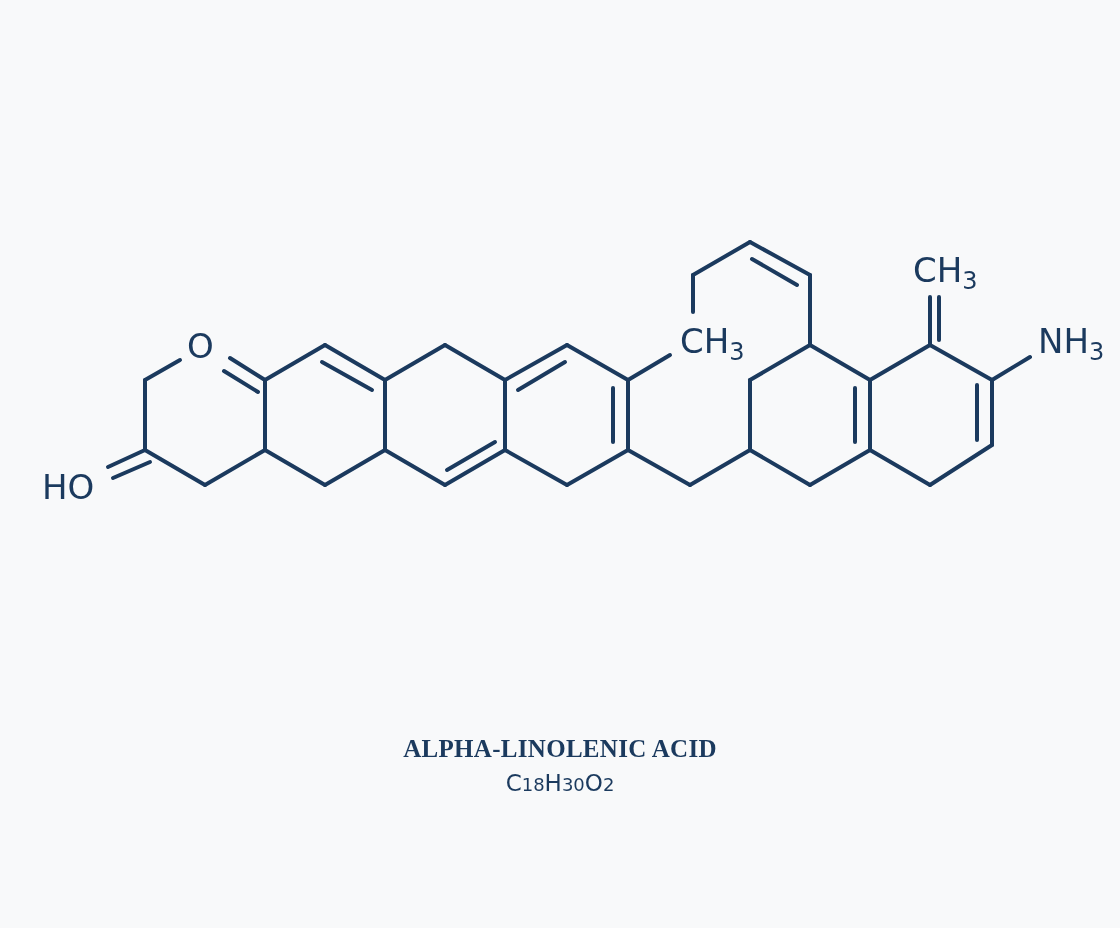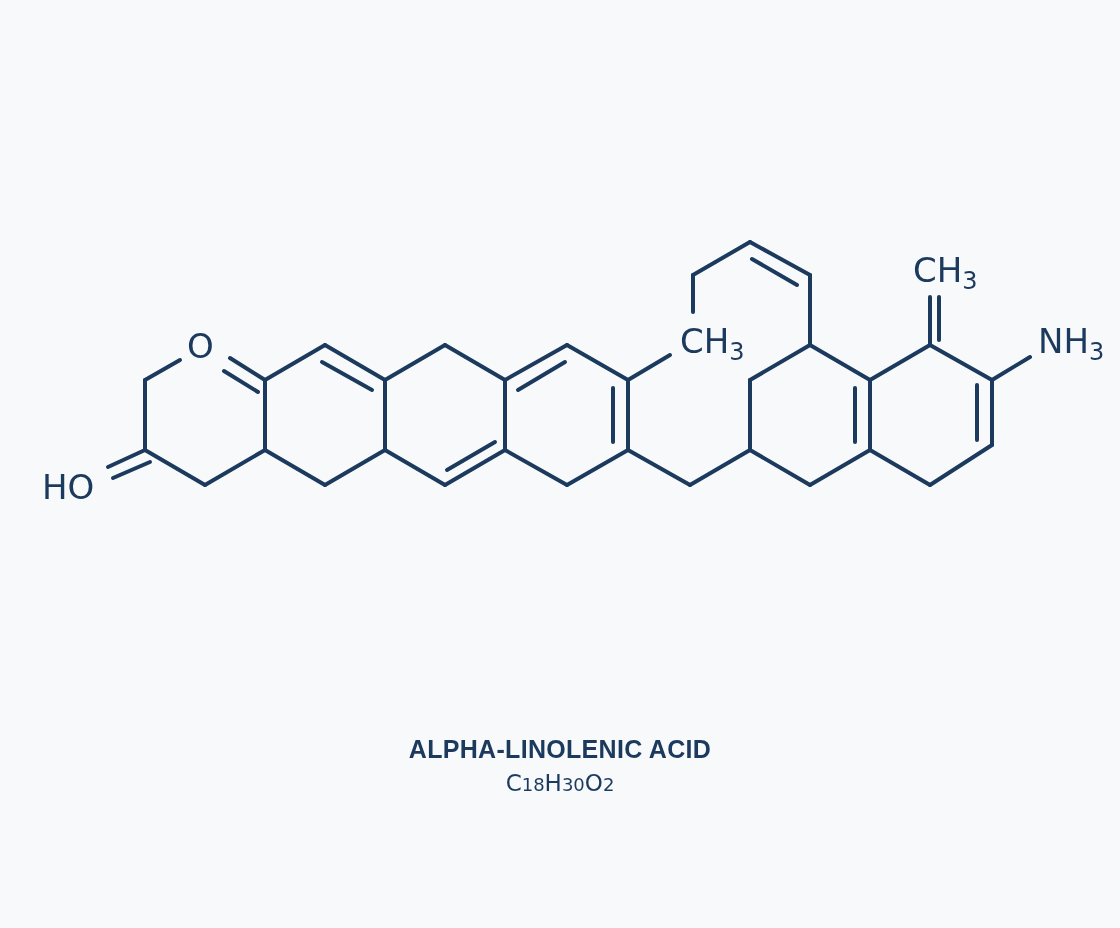"ALPHA-LINOLENIC ACID" #title { font-family: Liberation Sans, sans-serif -> Liberation Serif, serif }
